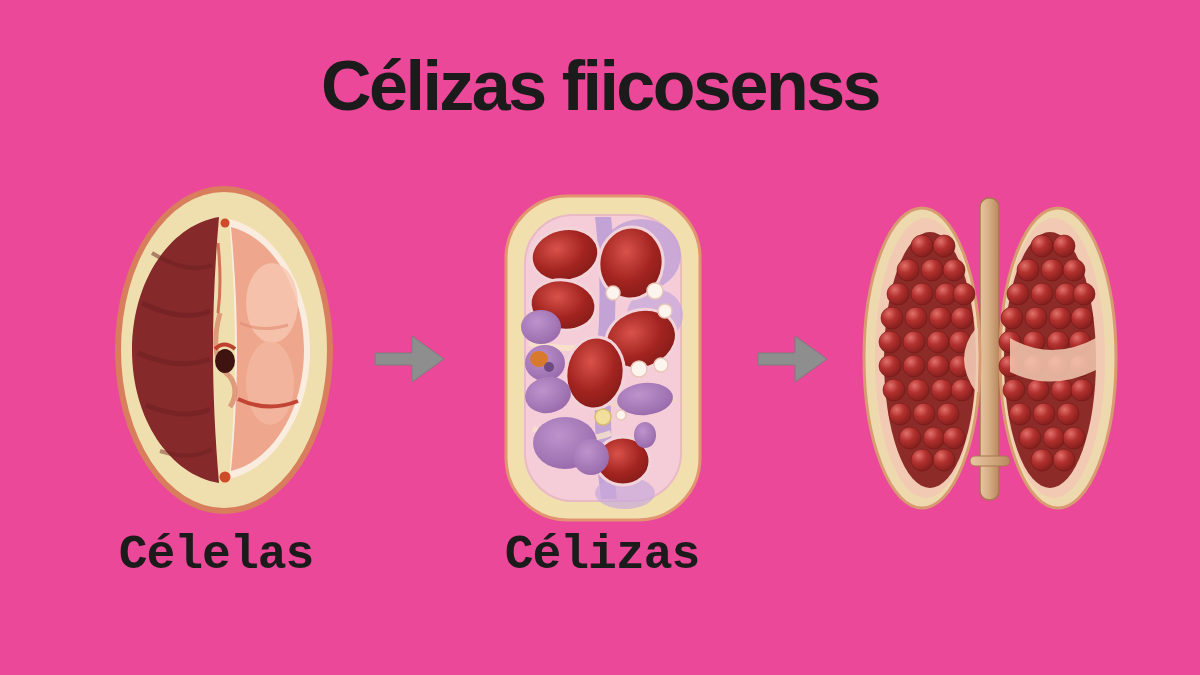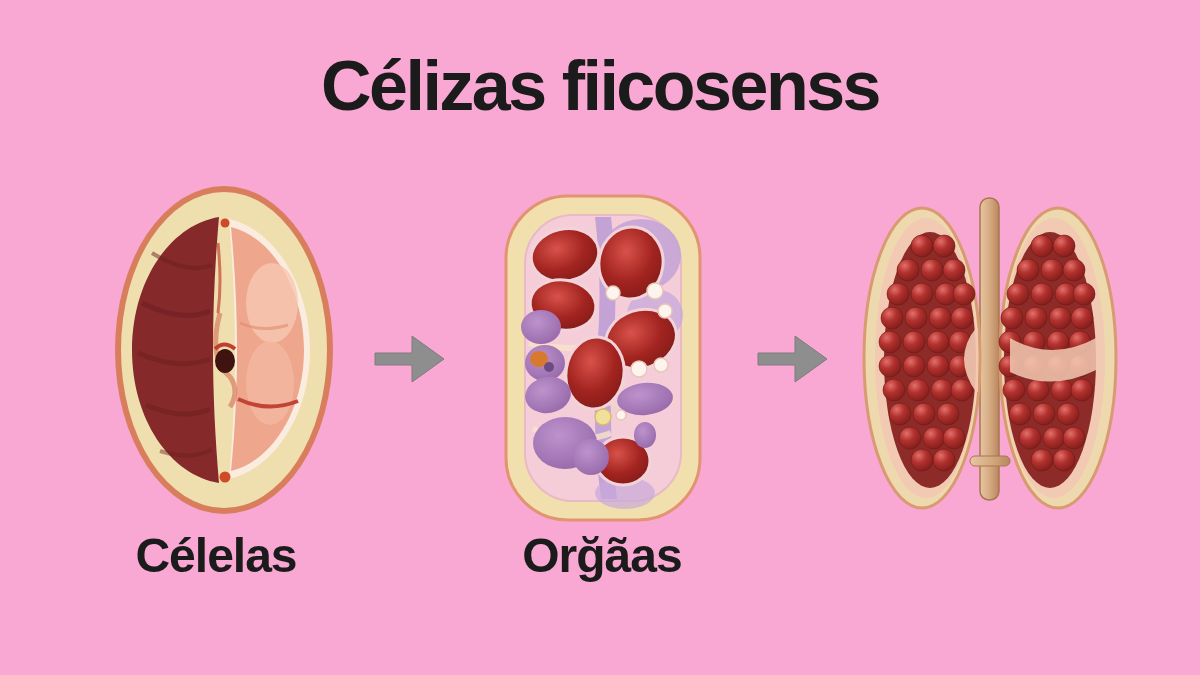"Célizas fiicosenss" .page { background: #f9a8d4 -> #ec4899 }
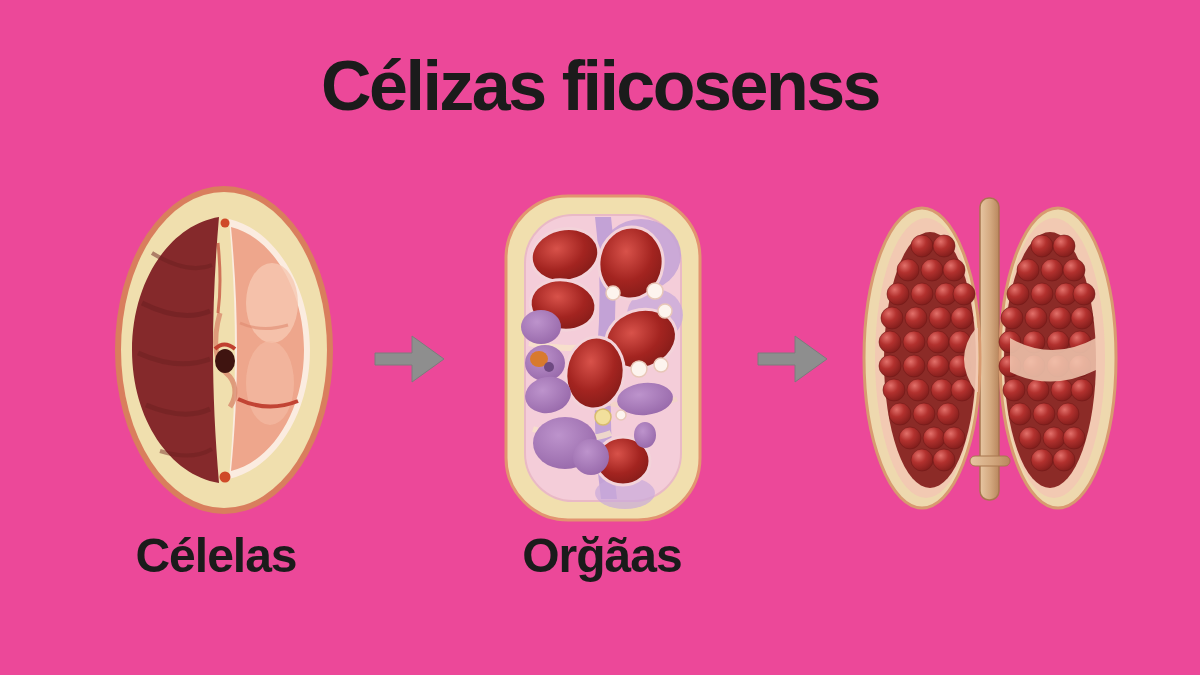"Célelas" .lbl { font-family: none -> Liberation Mono, monospace }
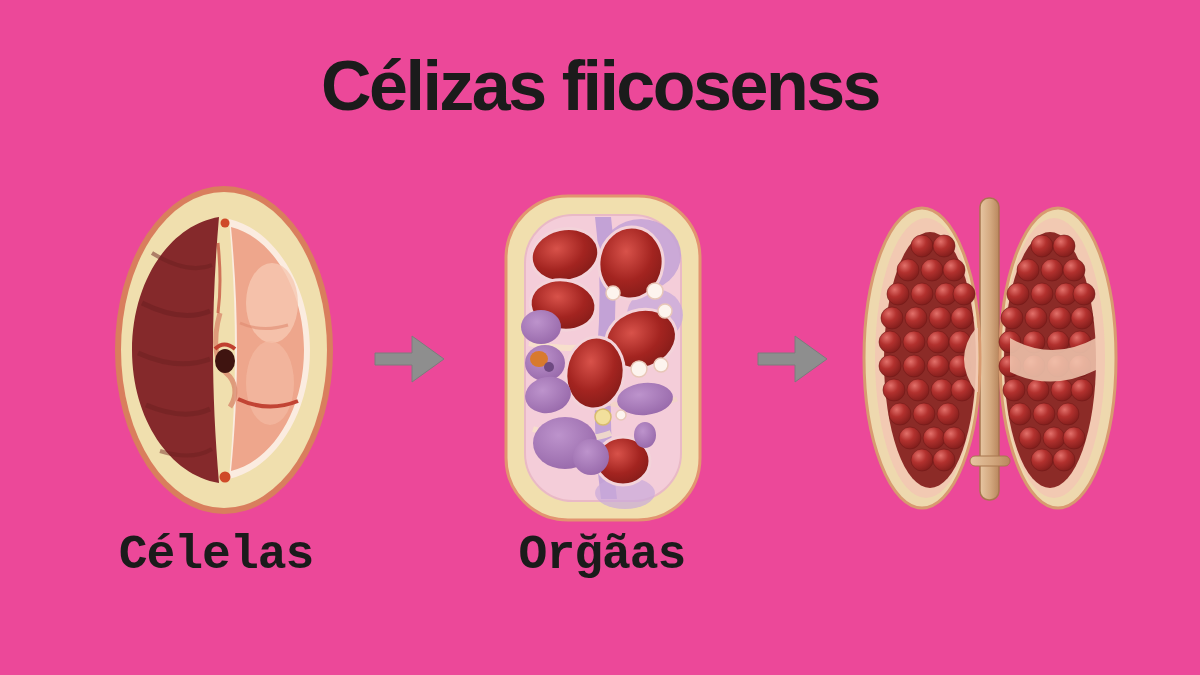"Orğãas" div.lbl { text: Orğãas -> Célizas }
